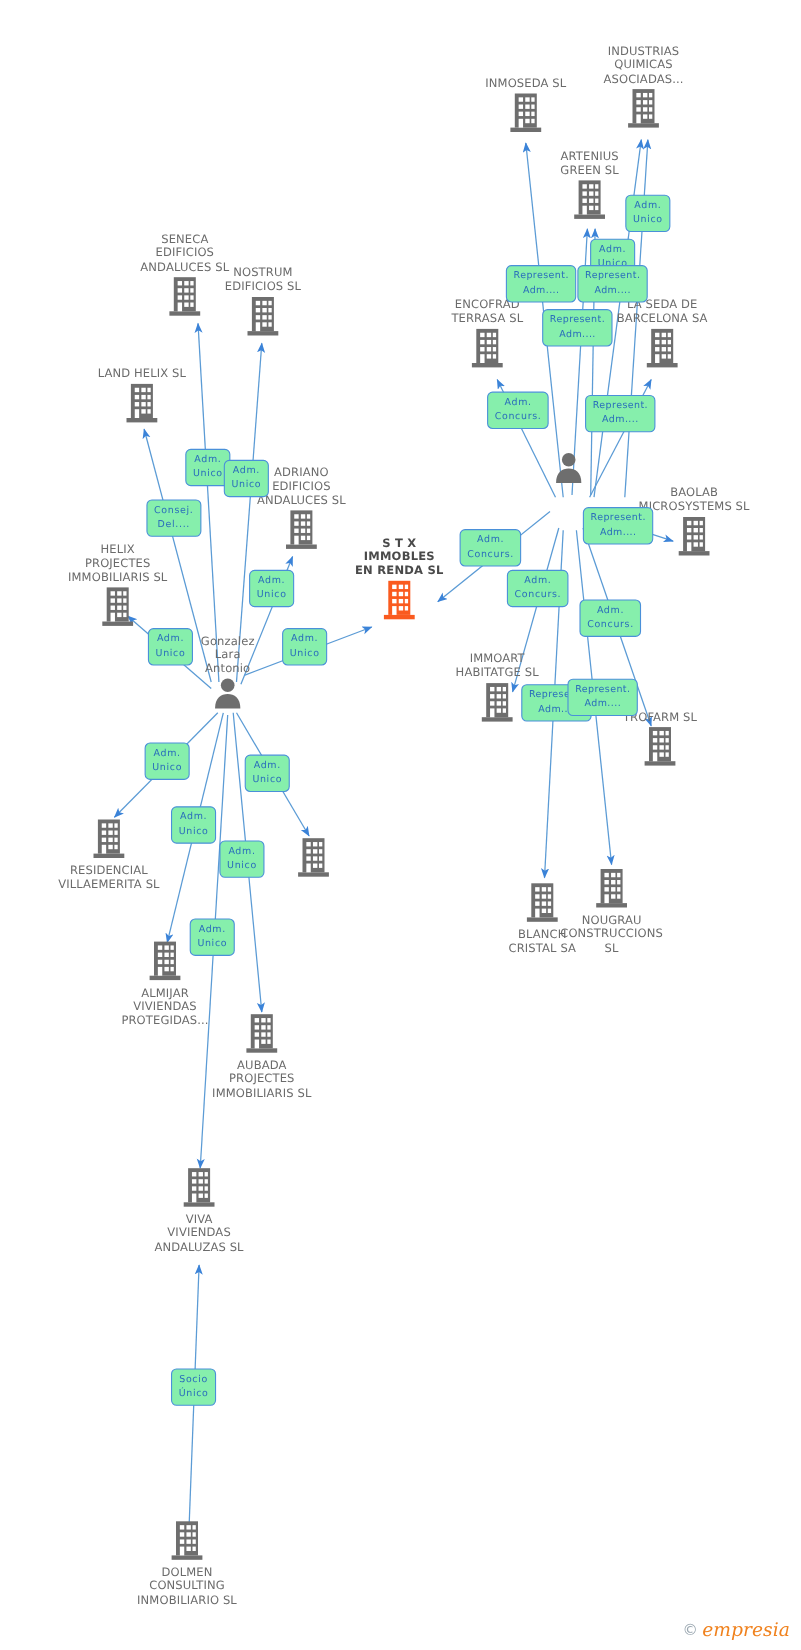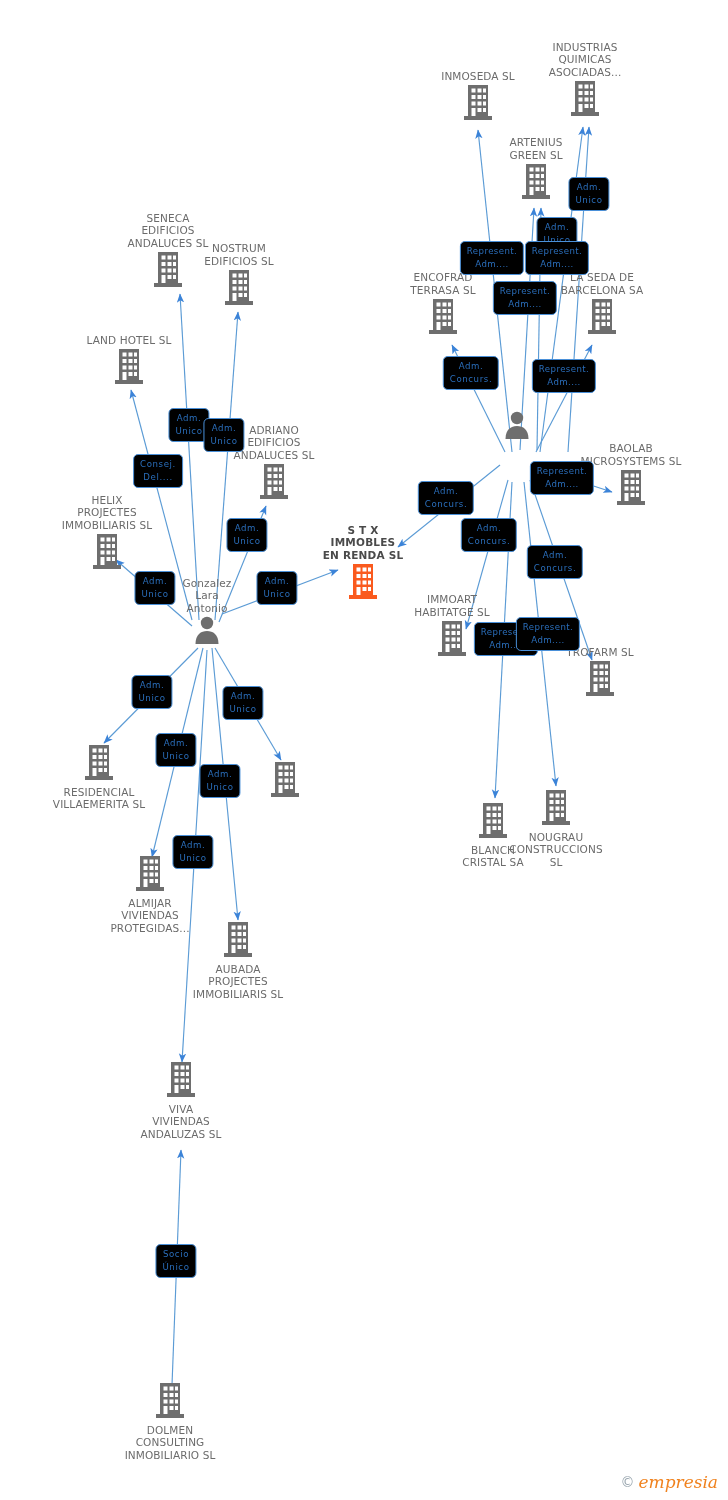"Adm." .chip { background: #000000 -> #86efac }
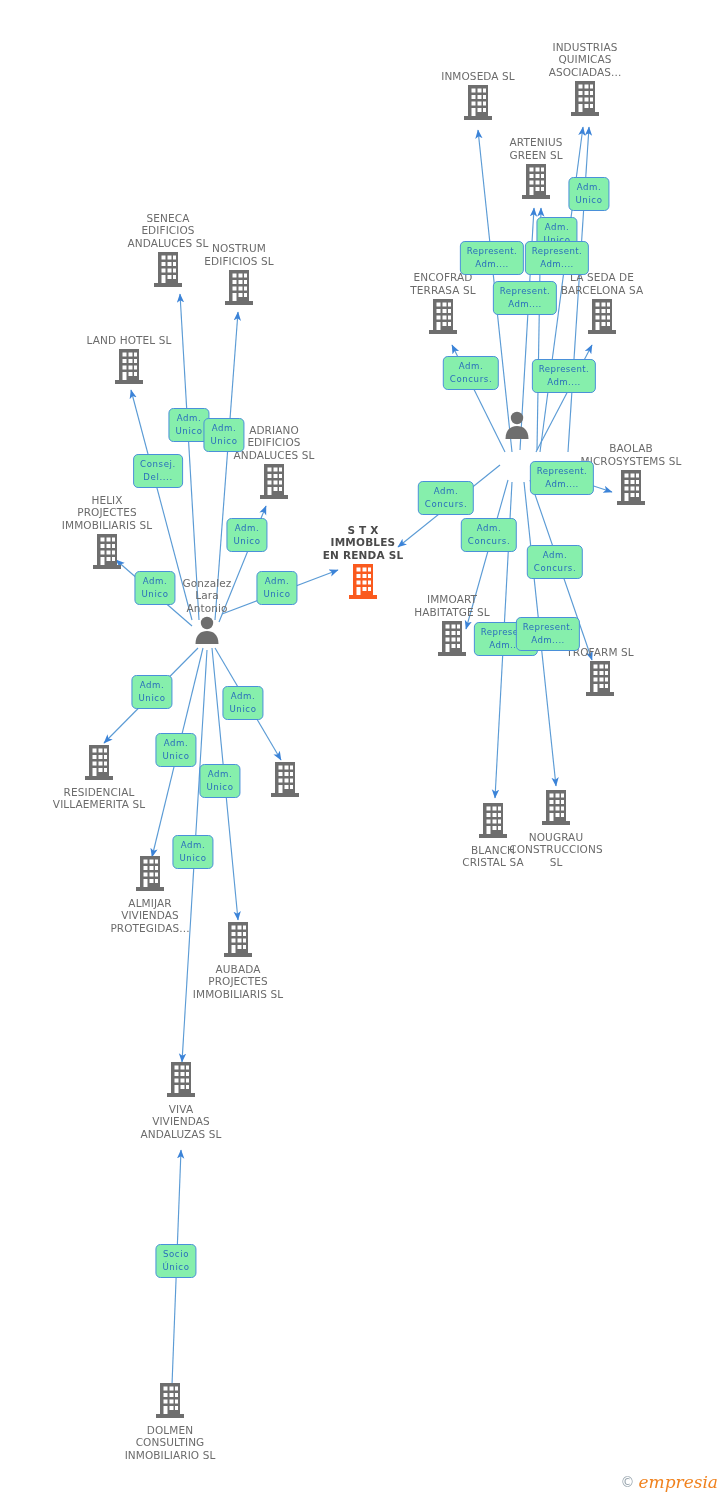"LAND HOTEL SL" span.caption { text: HOTEL -> HELIX }
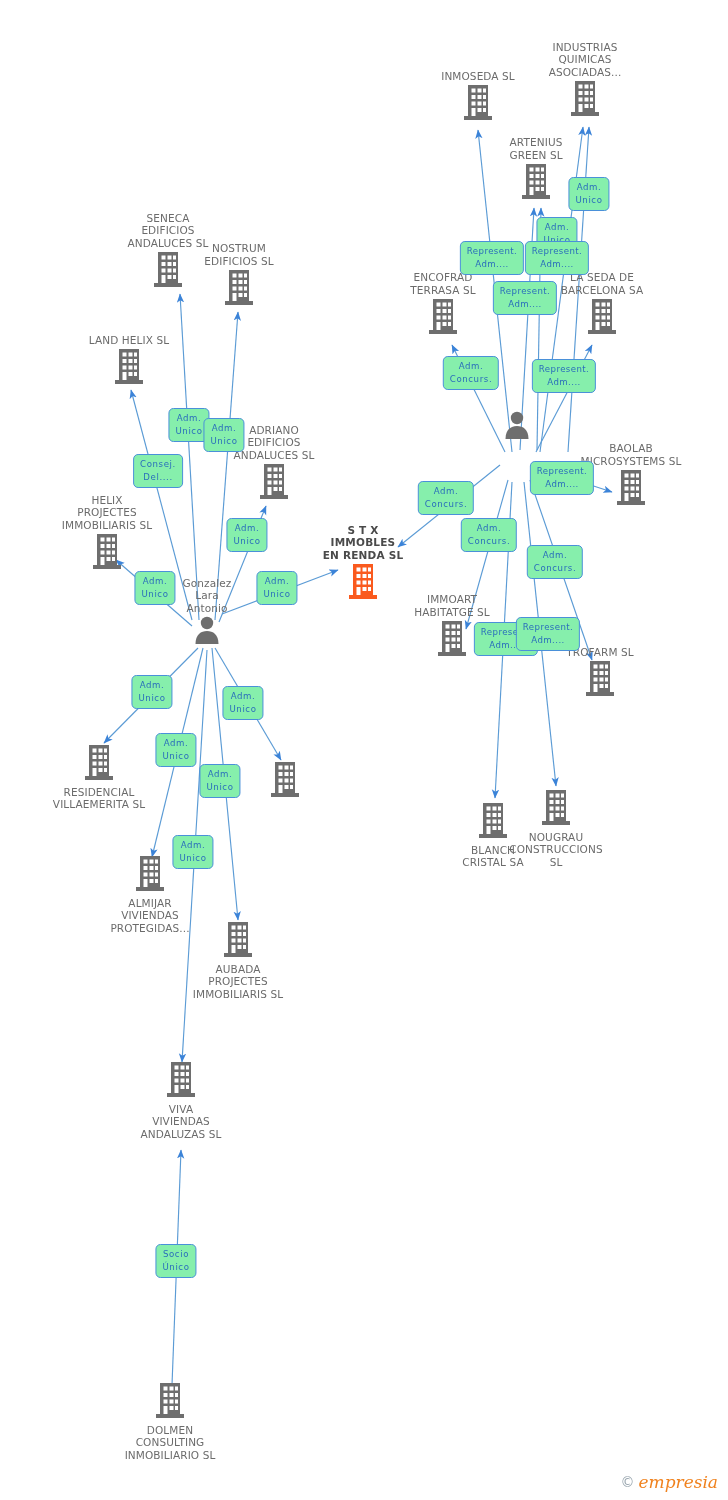"S T X" .node.highlight .caption { margin-top: 36px -> none }
